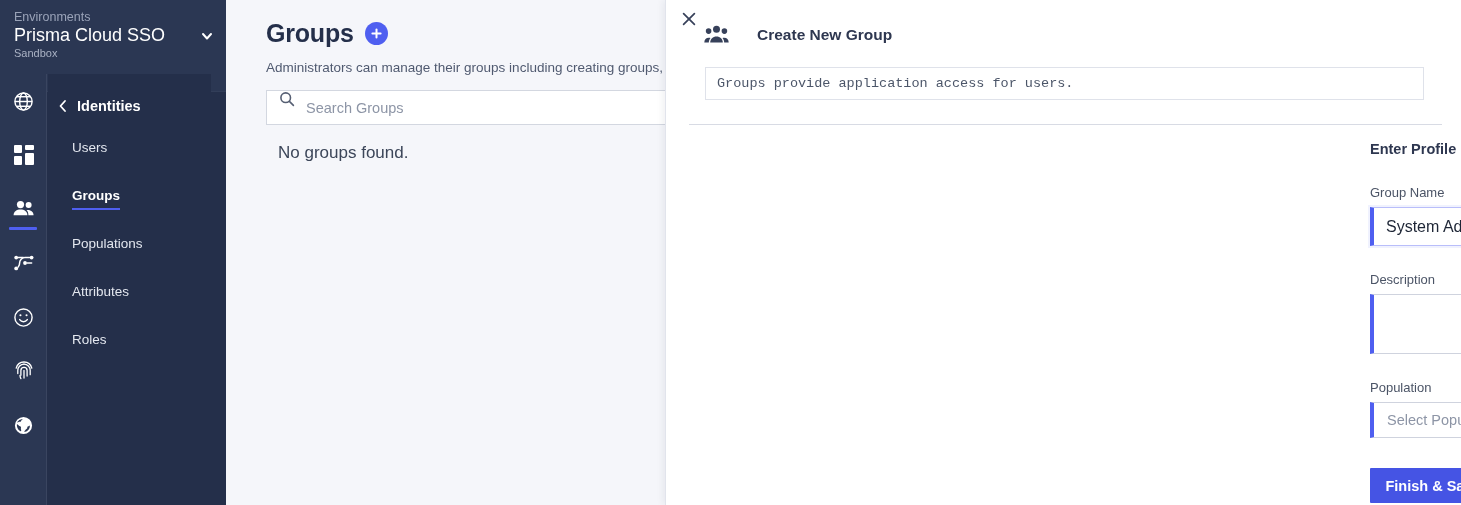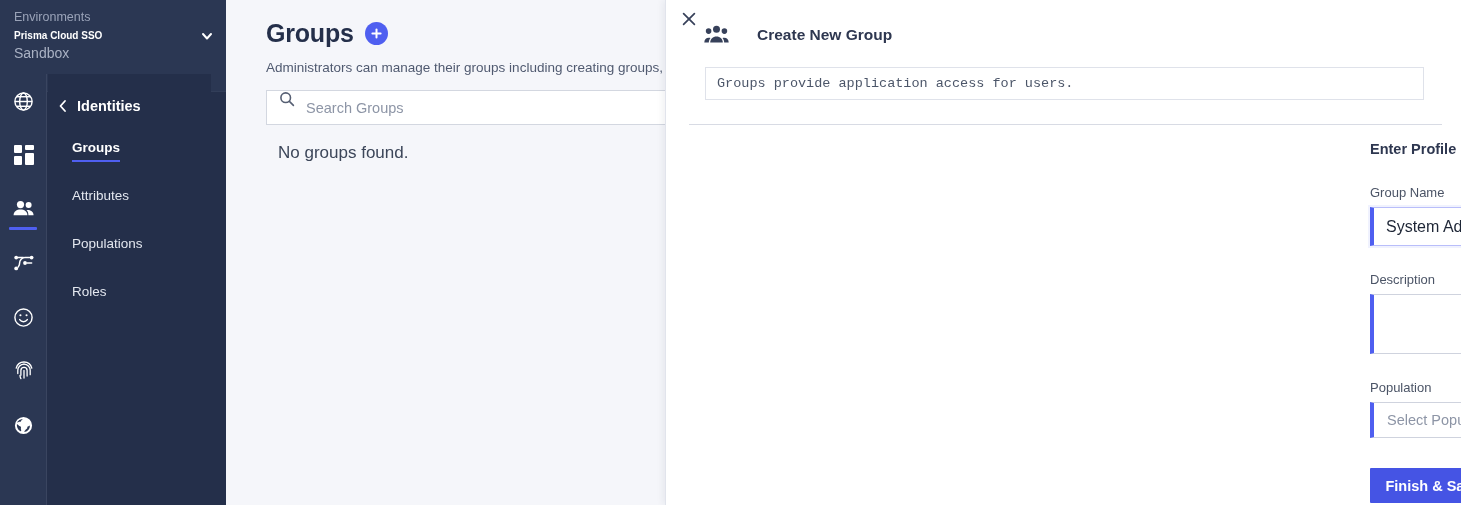"Prisma Cloud SSO" .env-name { font-size: 10px -> 18px; font-weight: bold -> normal }
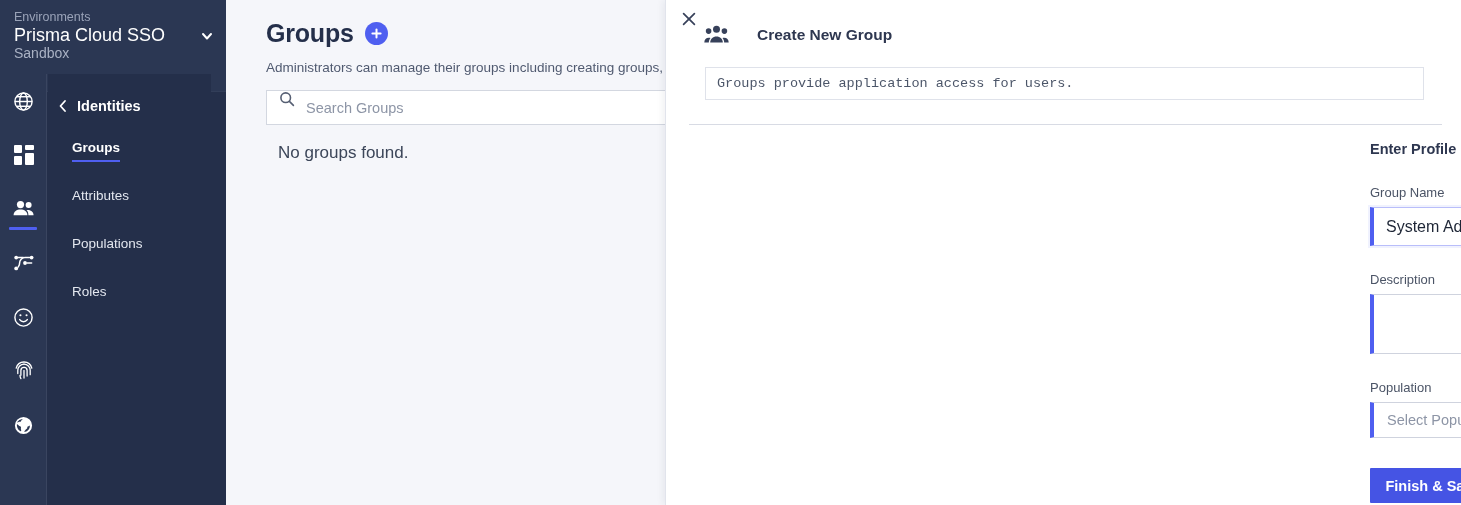"Sandbox" .env-sub { font-size: 14px -> 11px }
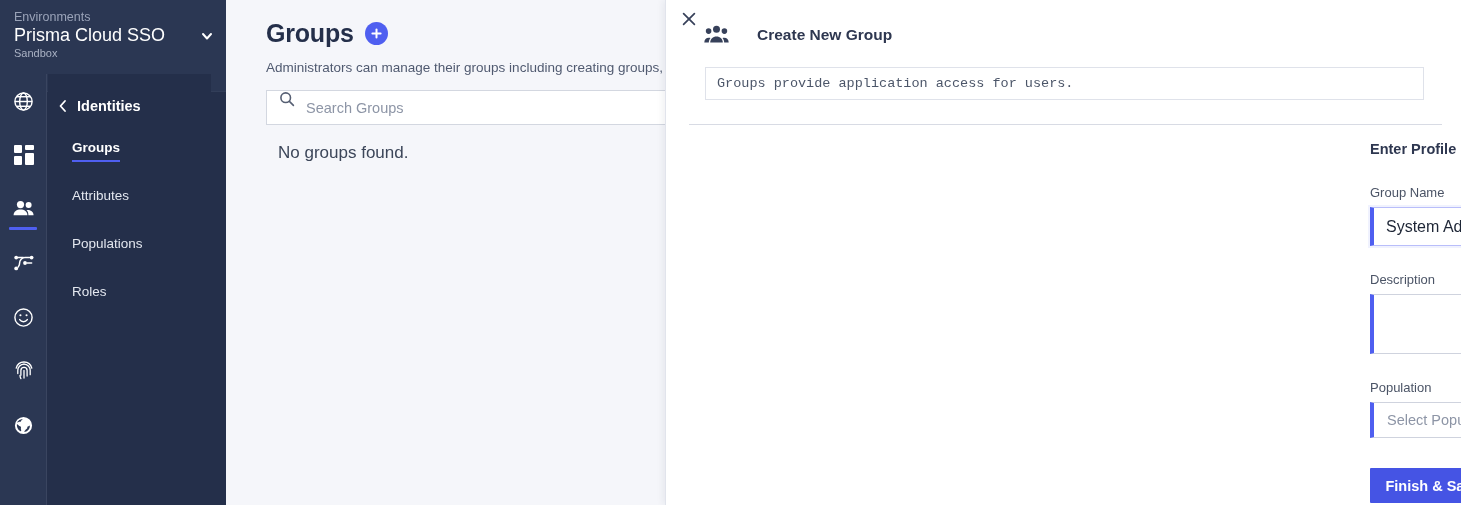"Users" div.submenu-row { html: none -> <div> <span>Users</span> </div> }
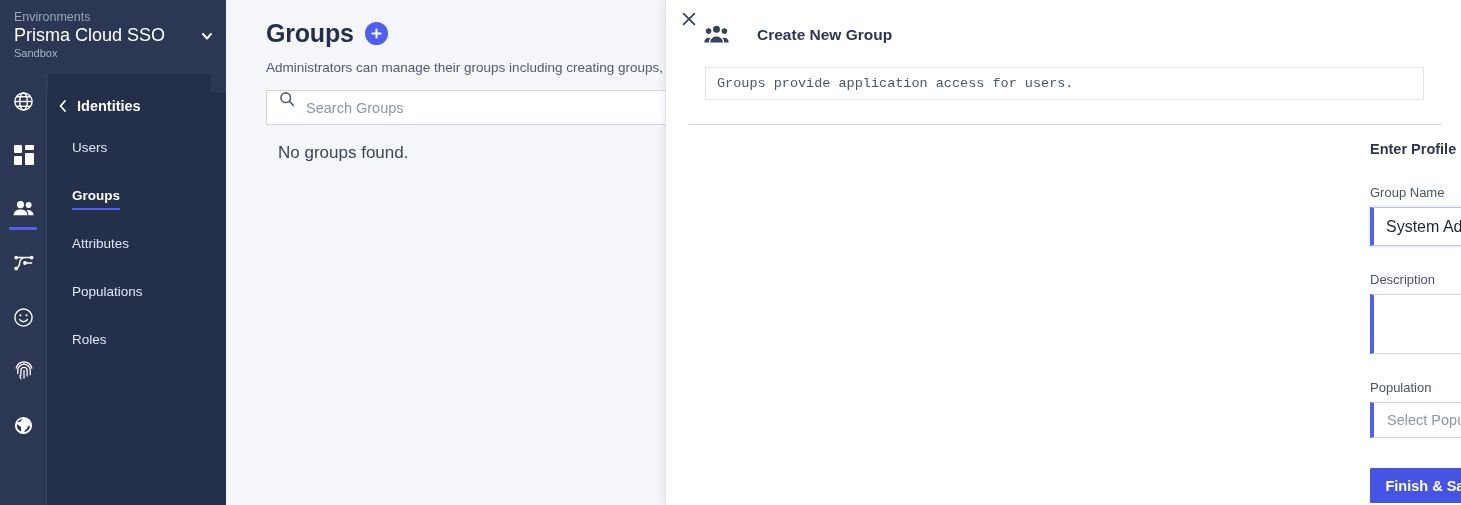"Attributes" div.submenu-row { order: before "Populations" -> after "Populations" }
